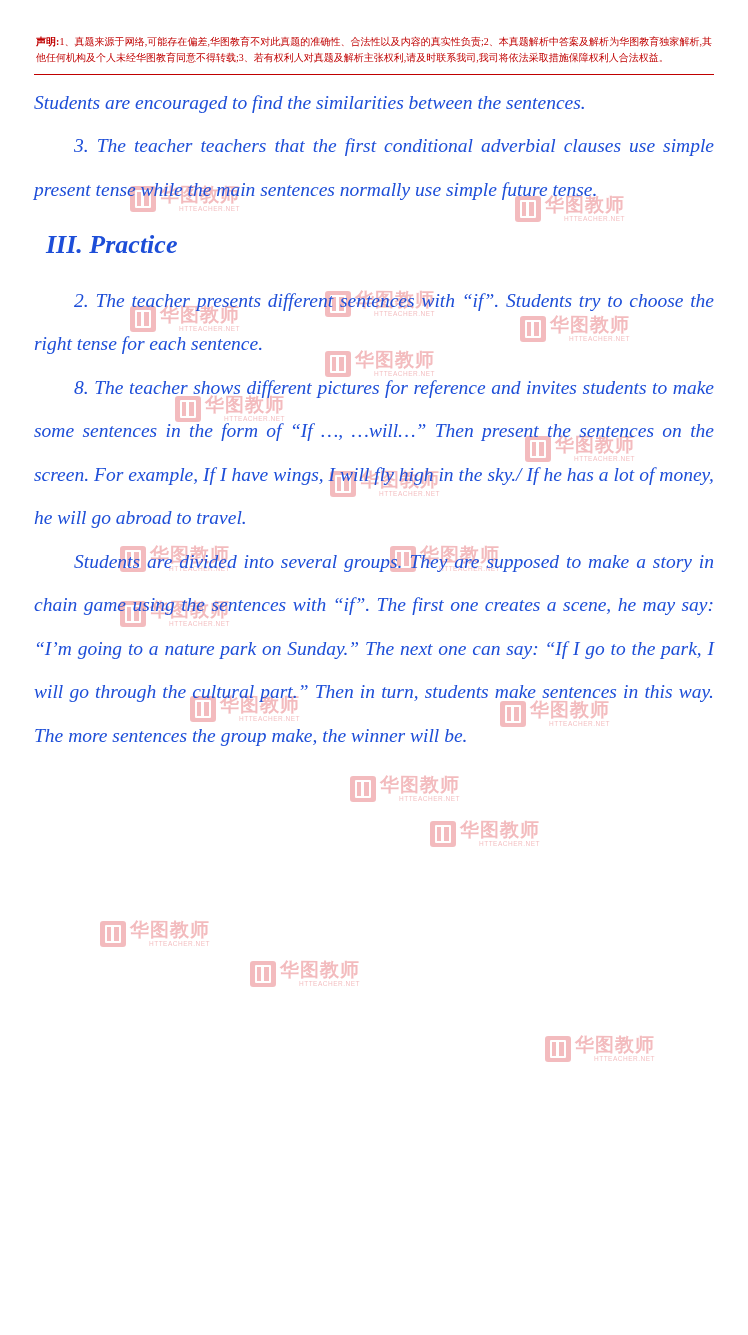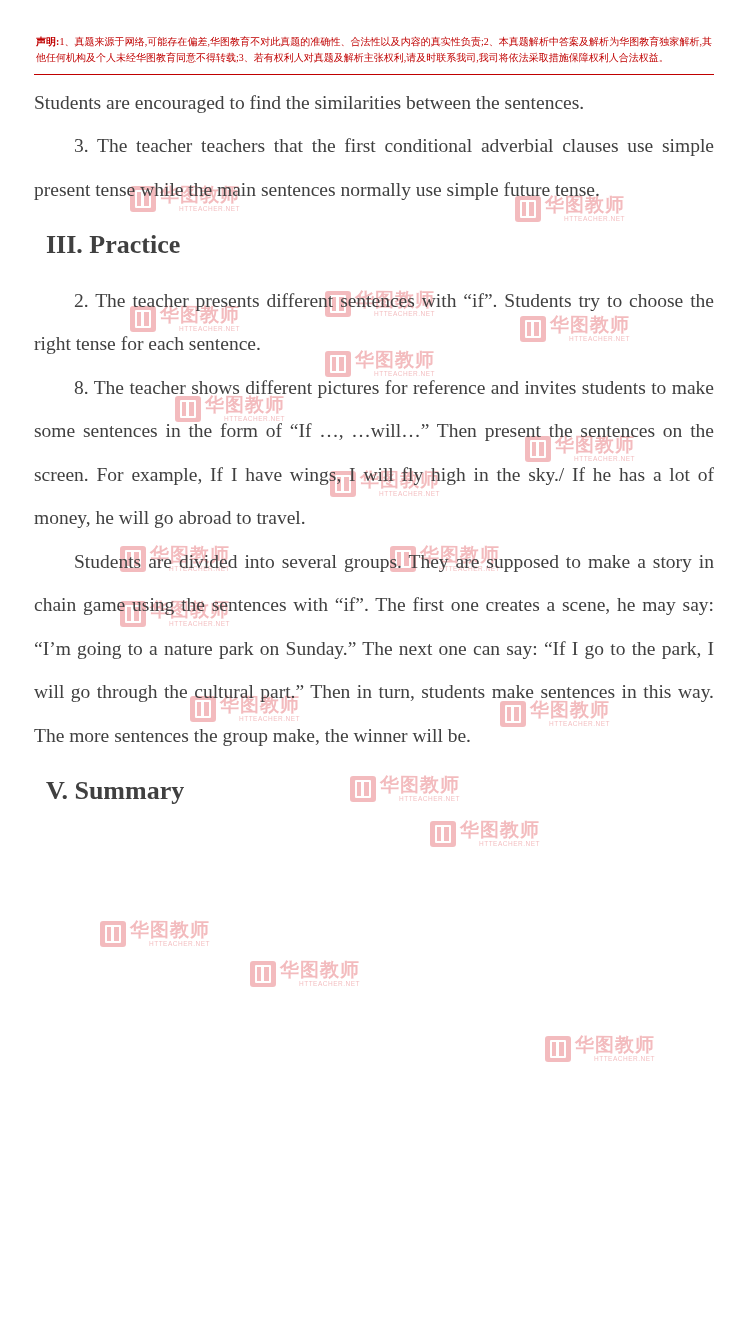"Students are encouraged to find" .doc-body { color: #404040 -> #1d4ed8; font-style: none -> italic }
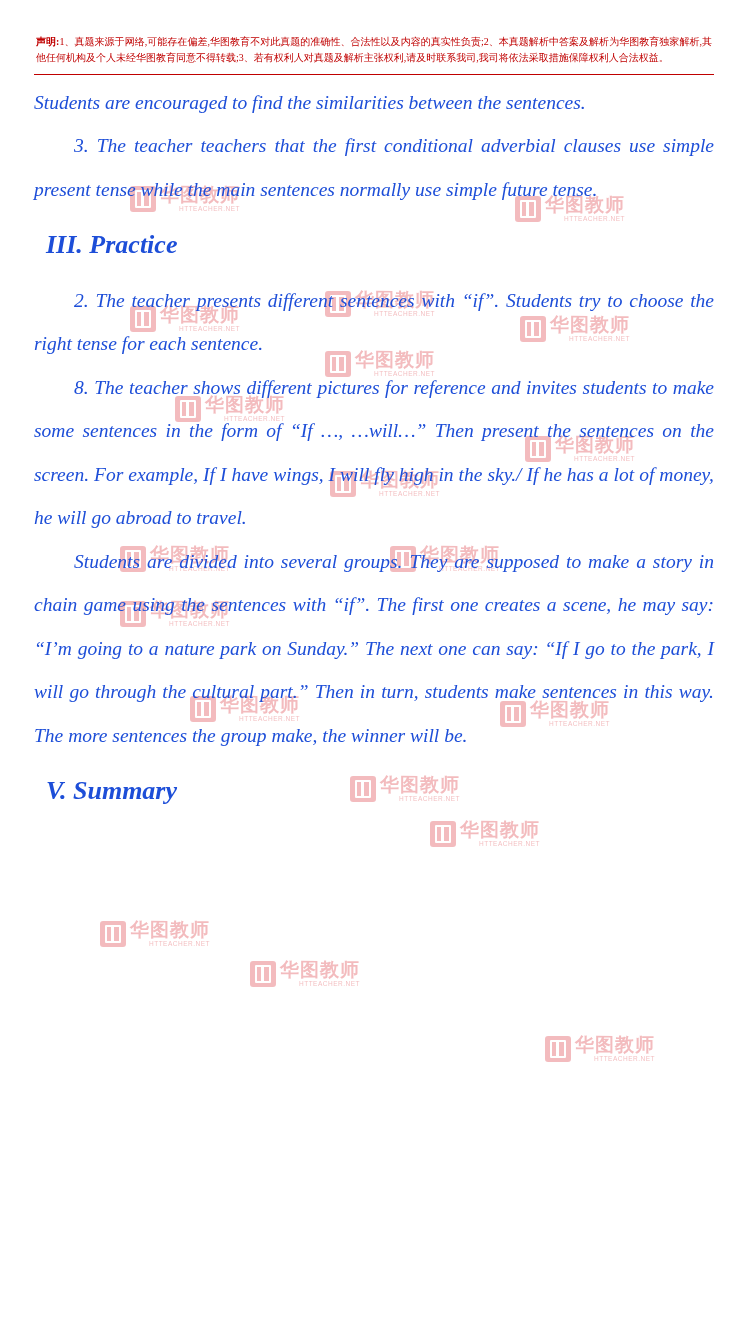"V. Summary" h3.heading { html: <h3>V. Summary</h3> -> none }
